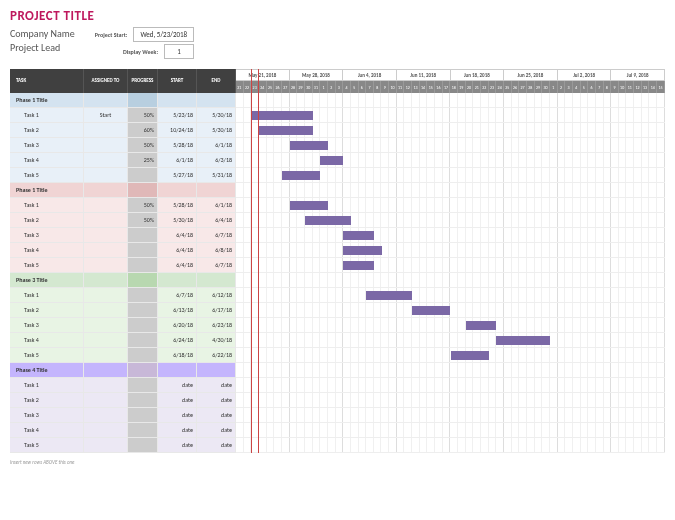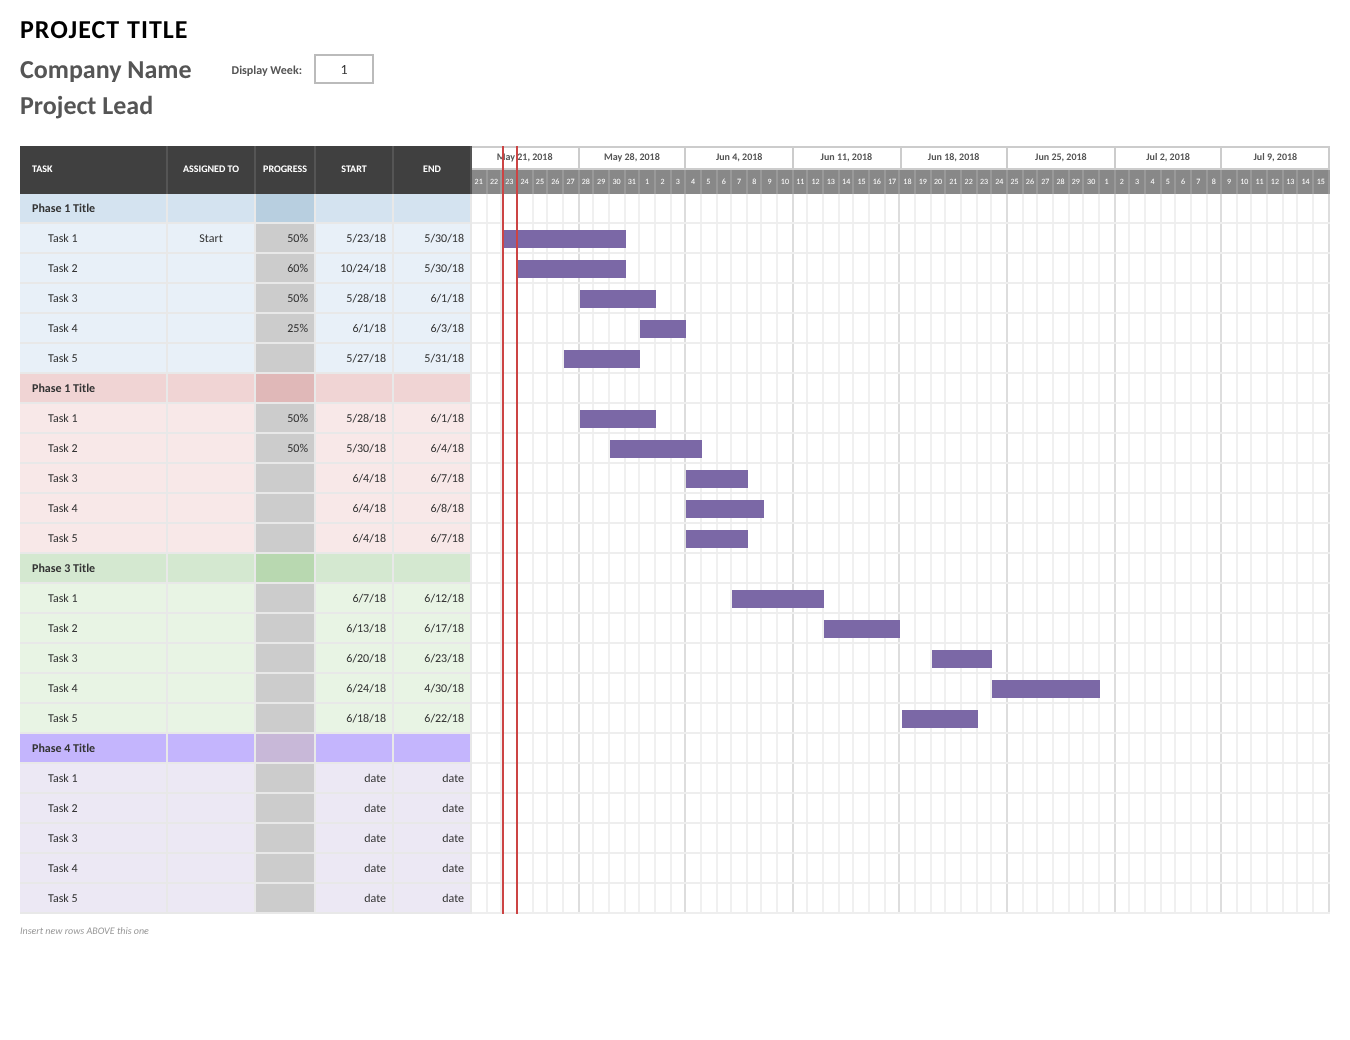"PROJECT TITLE" .ttl { color: #000000 -> #be185d }
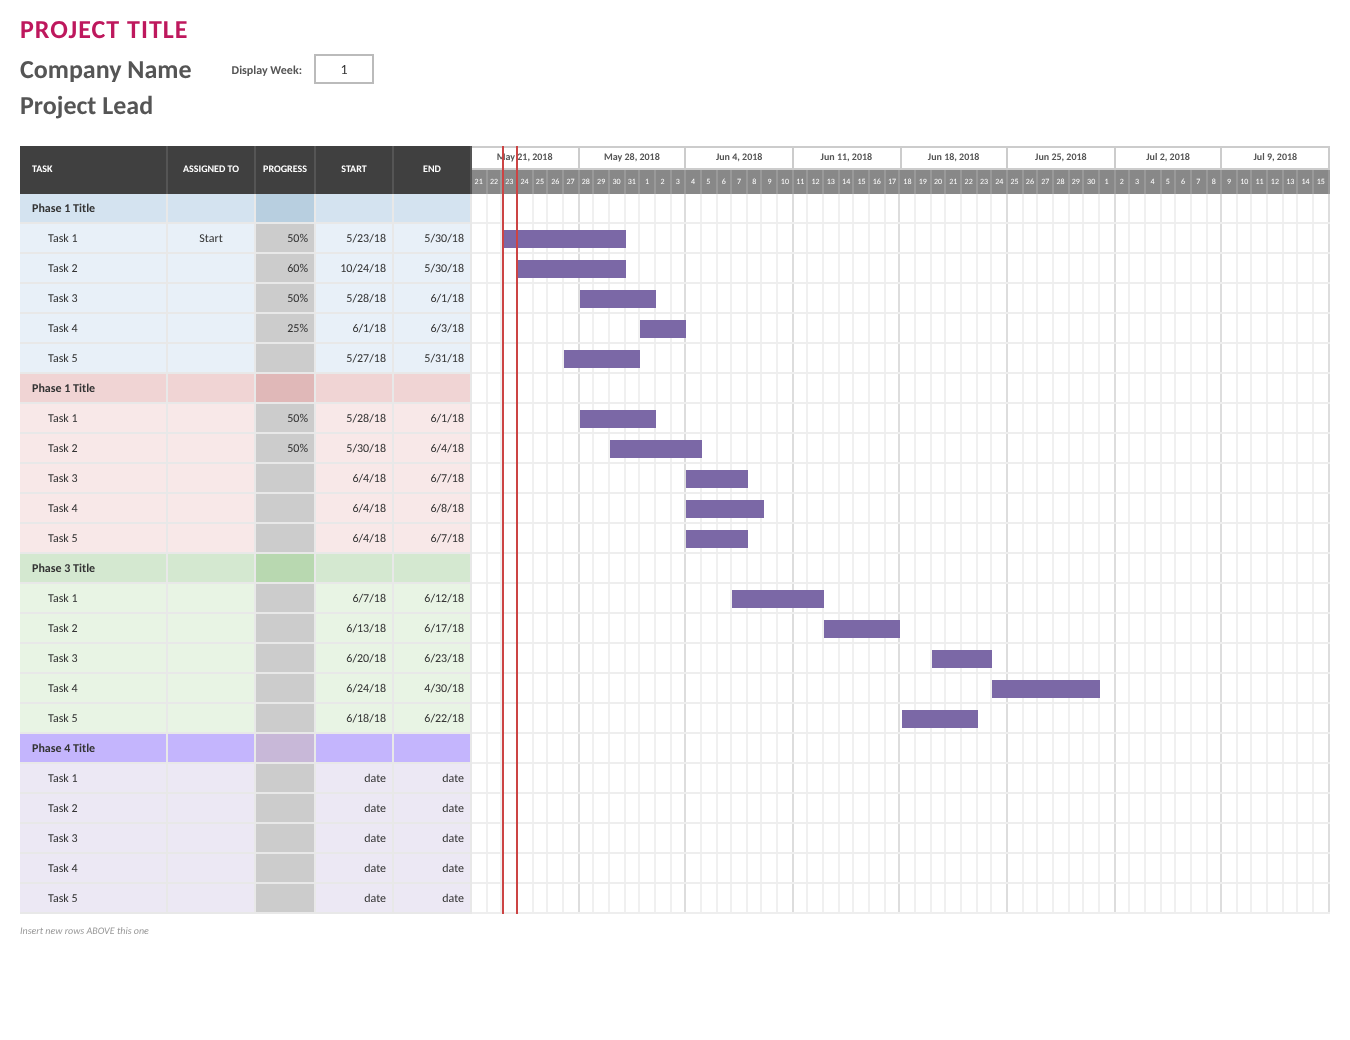"Company Name" .meta-l { font-size: 13px -> 10px; font-weight: 700 -> 400 }
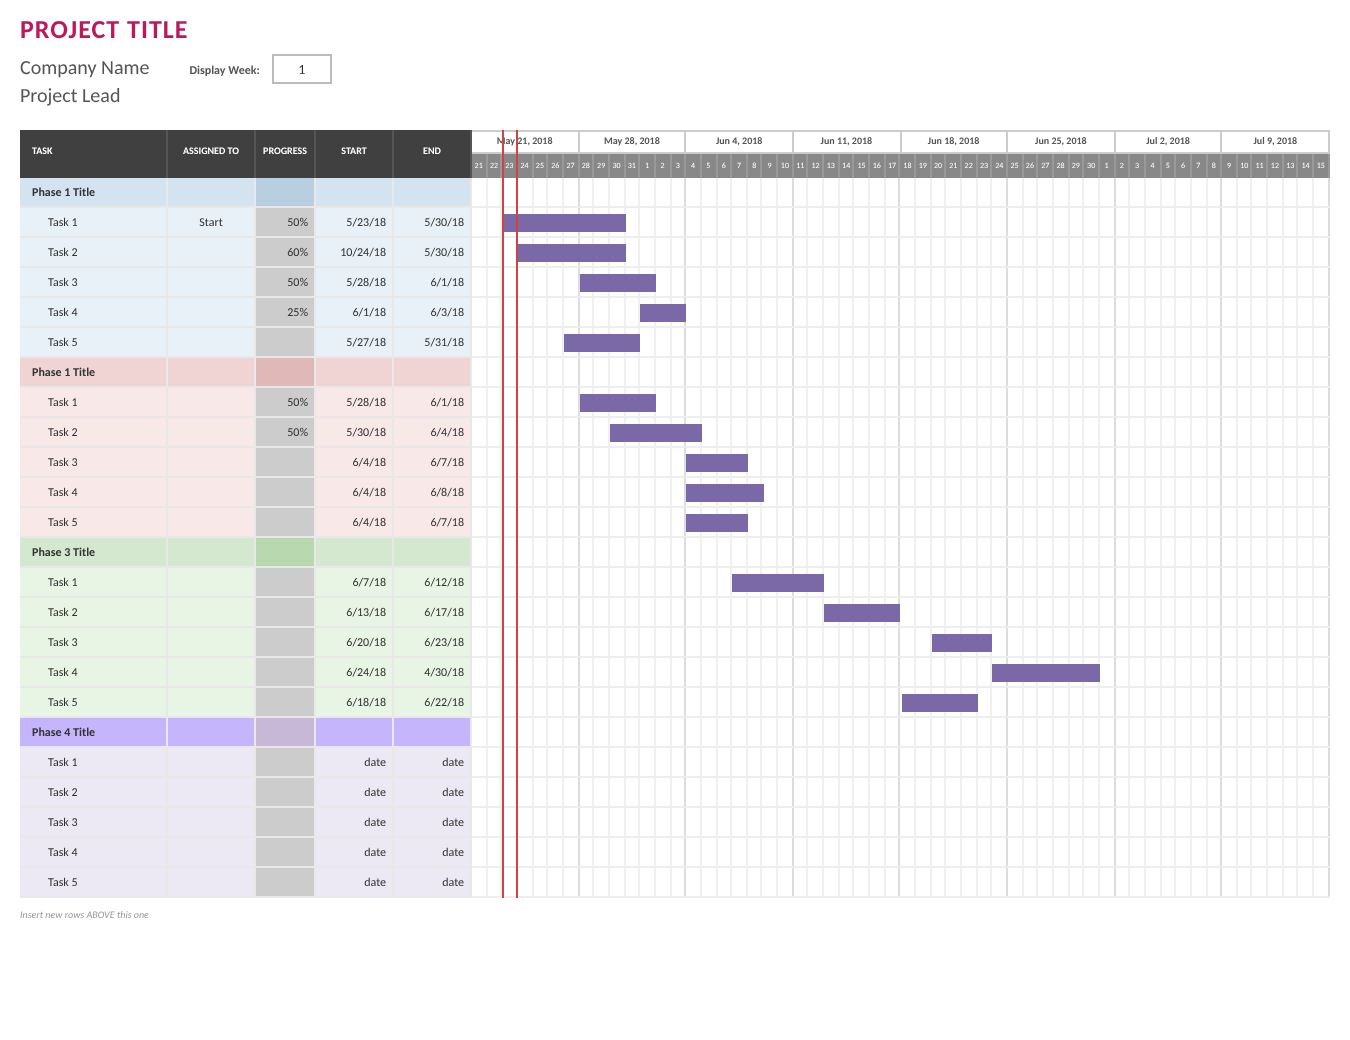"Project Start:" div.meta-row { html: none -> <div> <span>Project Start:</span> <span>Wed, 5/23/2018</span> </div> }
